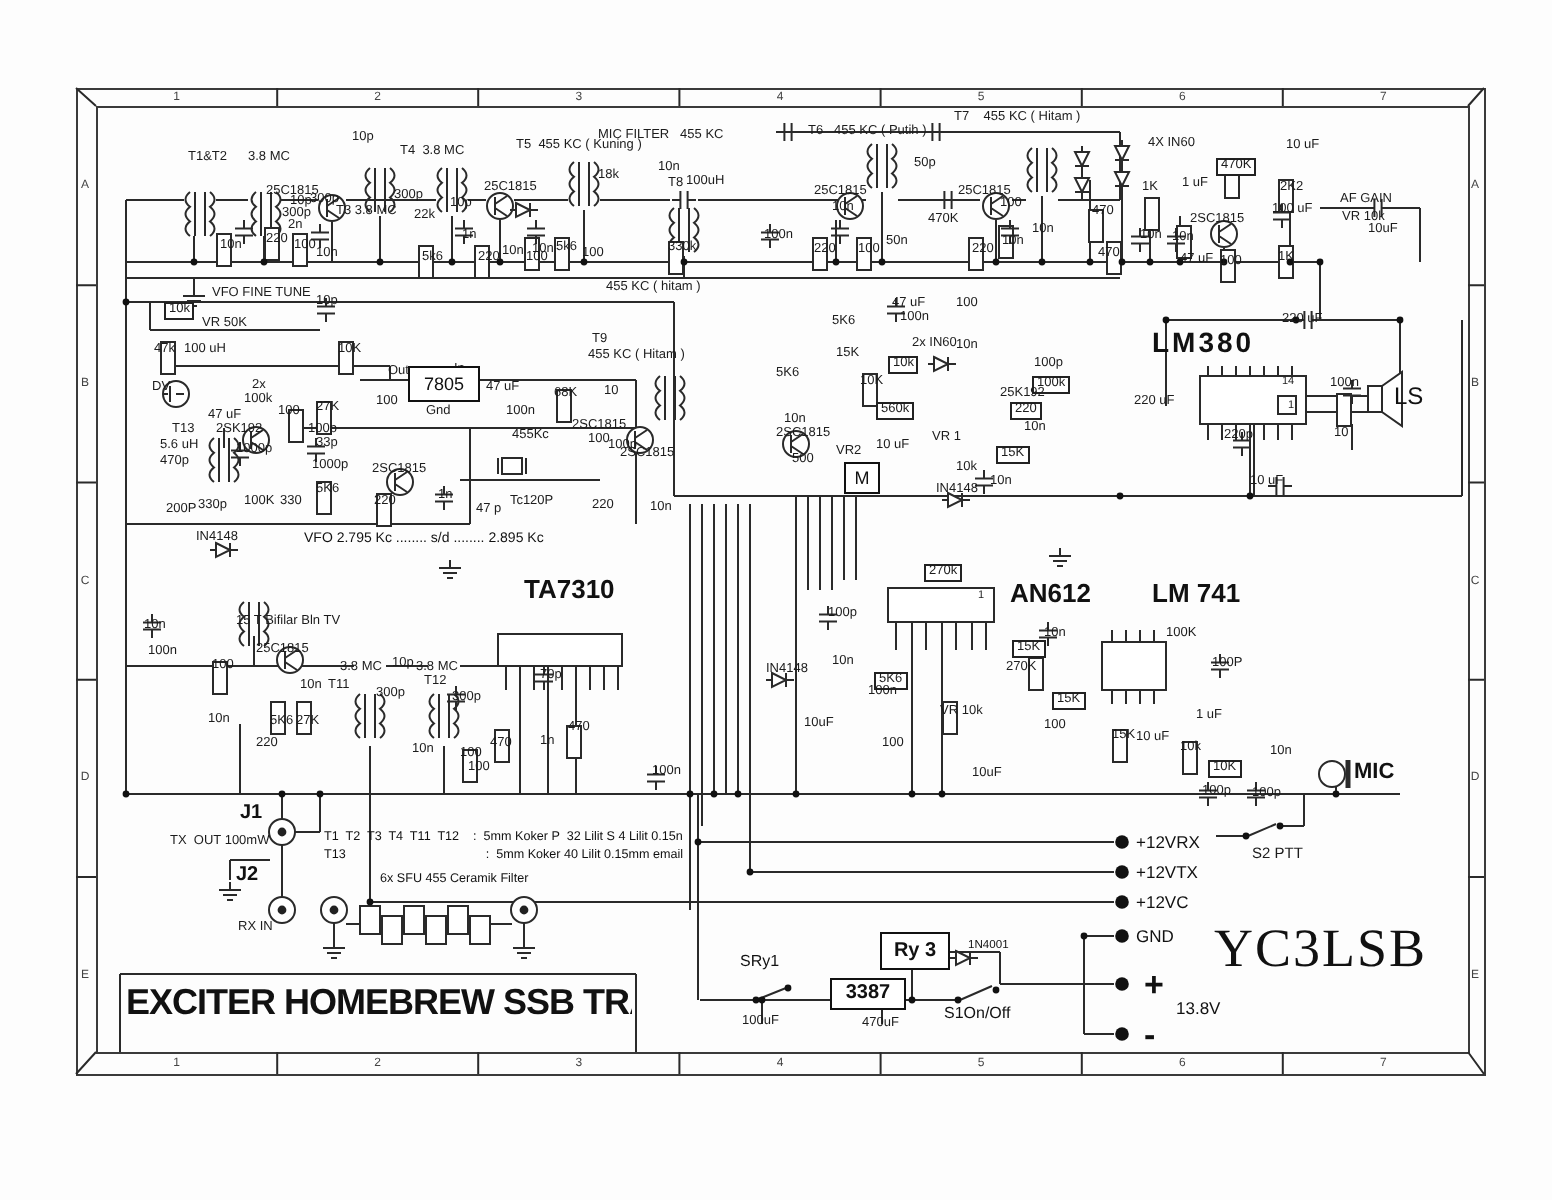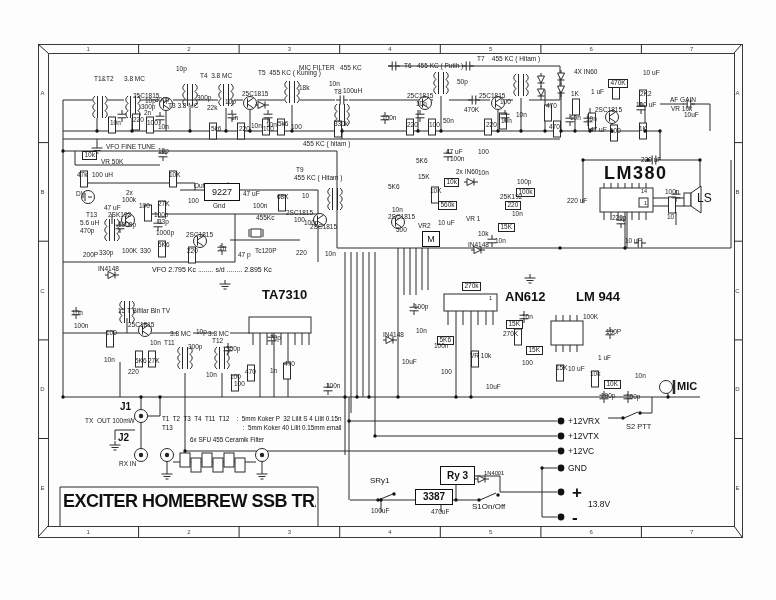"LM380" div.ic { font-size: 18px -> 14px; left: 604px -> 576px }
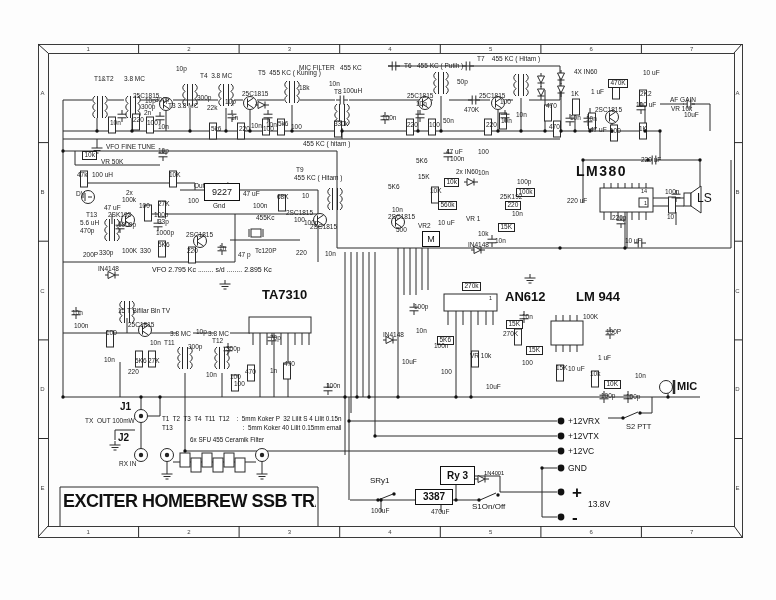"9227" div.boxlbl { text: 9227 -> 7805 }
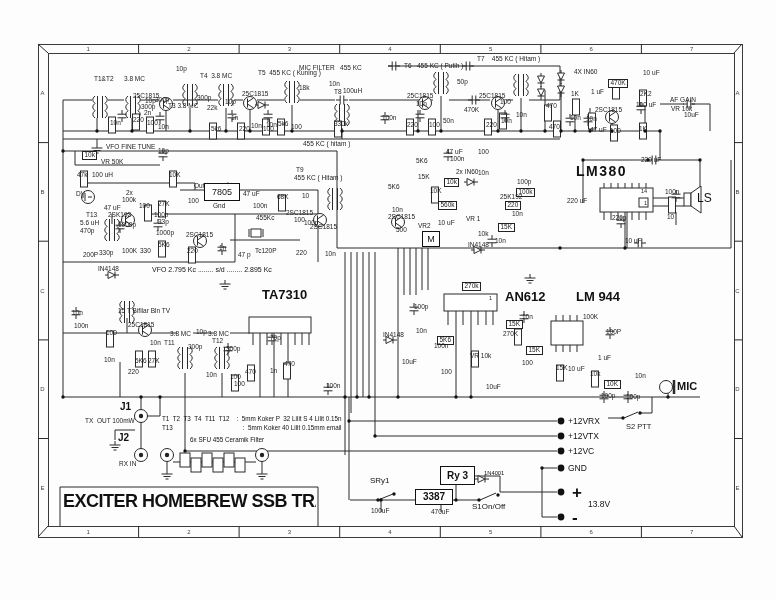"LM 944" div.ic { text: 944 -> 741 }
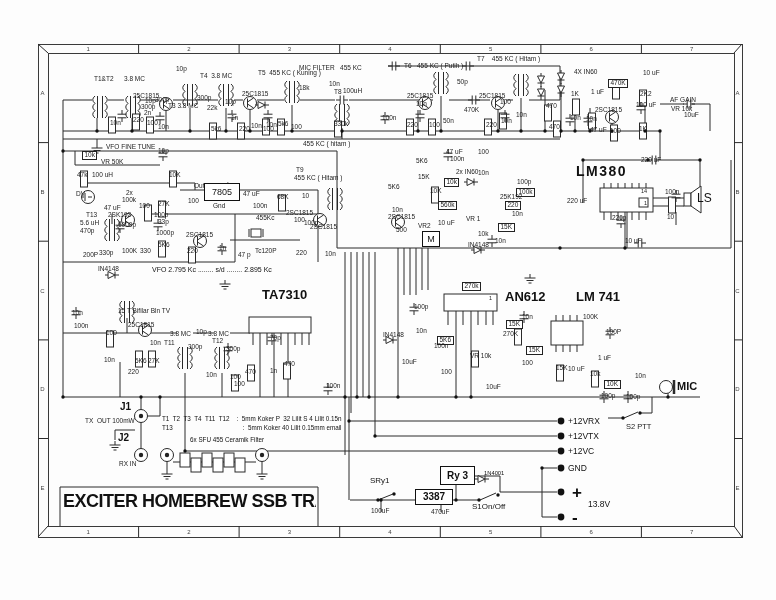"YC3LSB" div.callsign { html: none -> <div>YC3LSB</div> }
